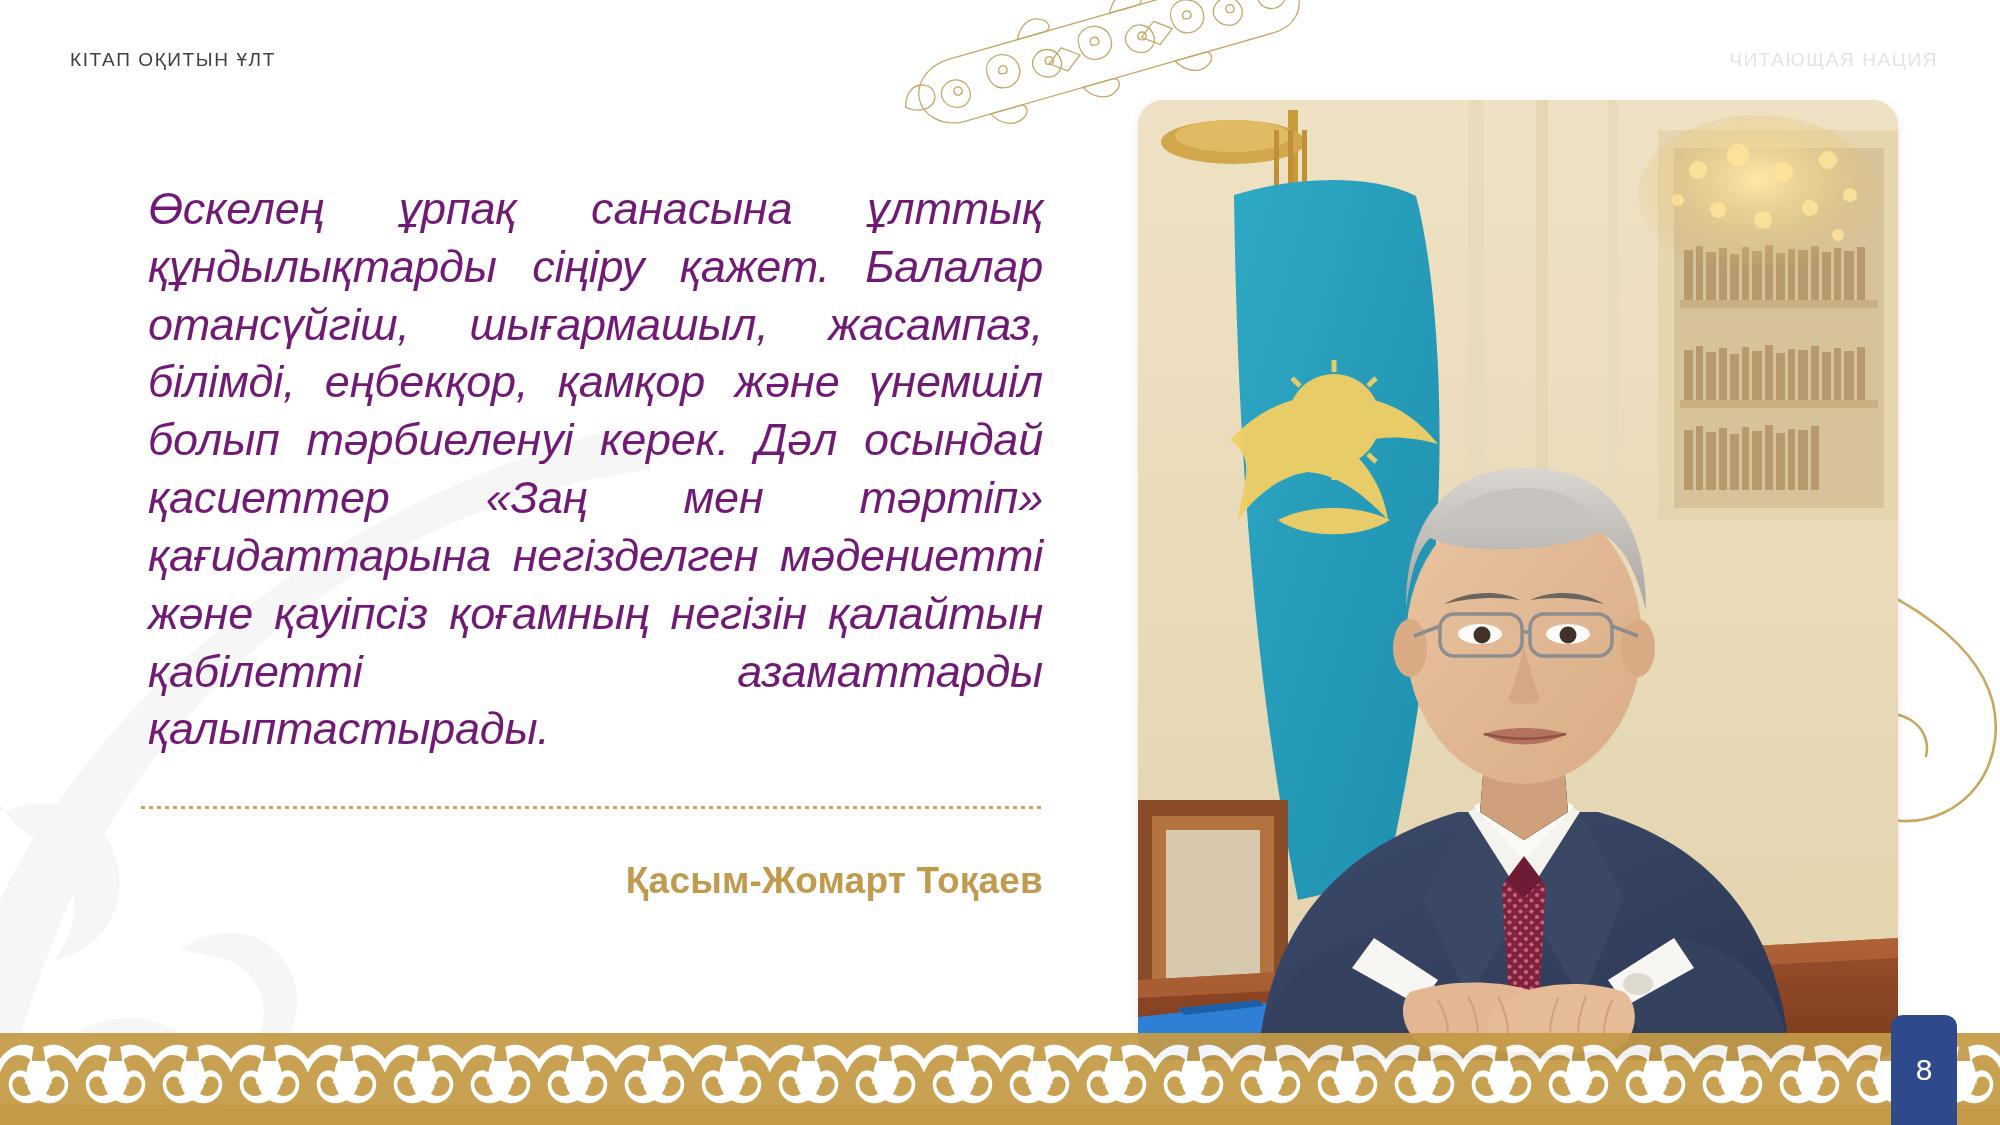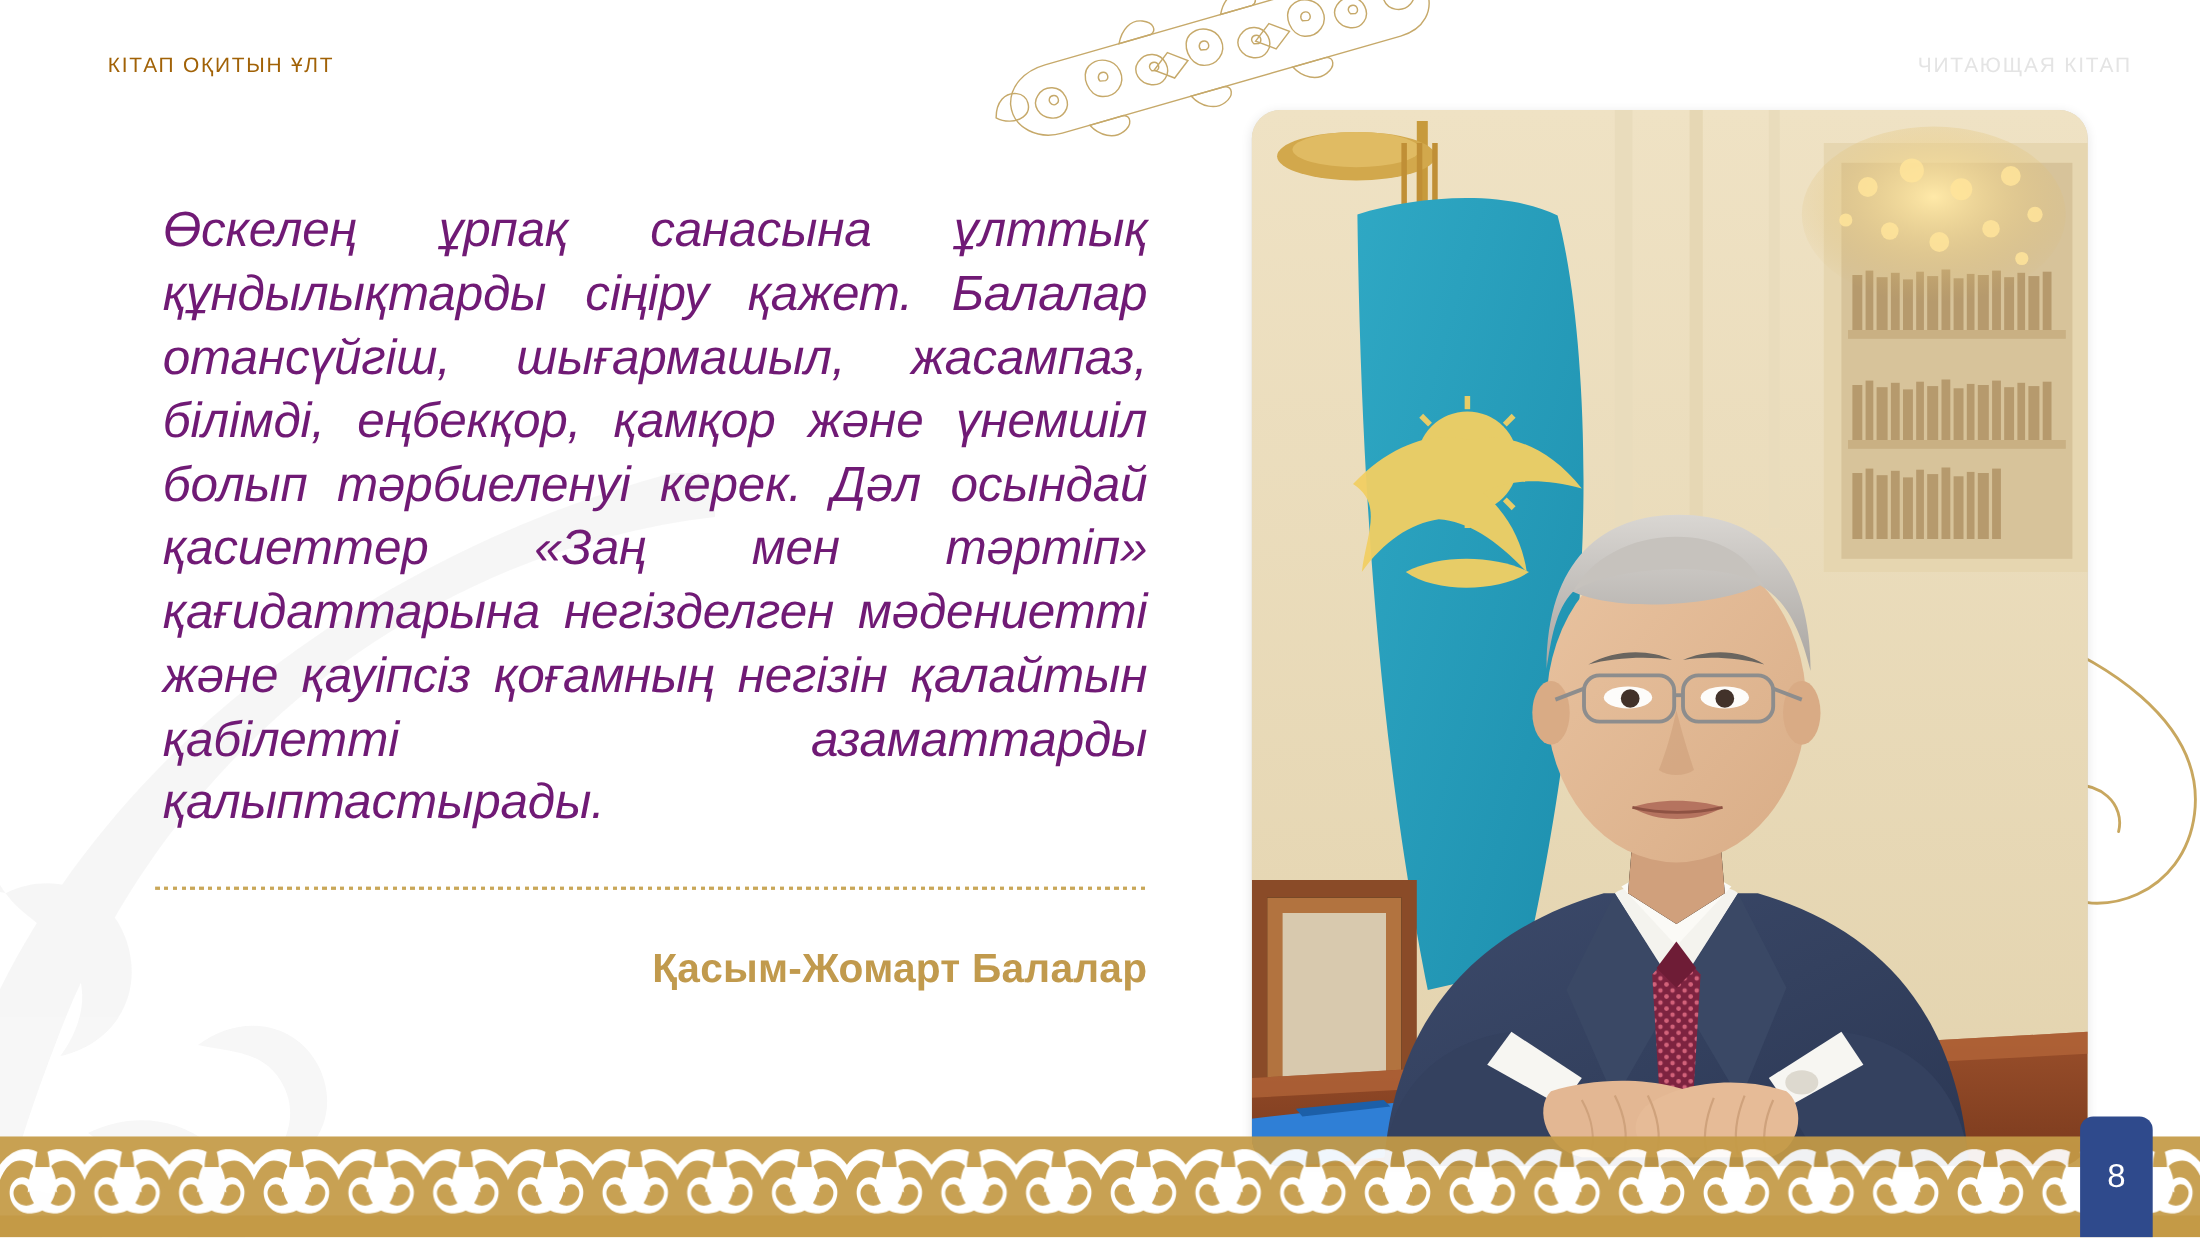"КІТАП ОҚИТЫН ҰЛТ" .hdr-left { color: #a16207 -> #404040; margin-left: 28px -> none }
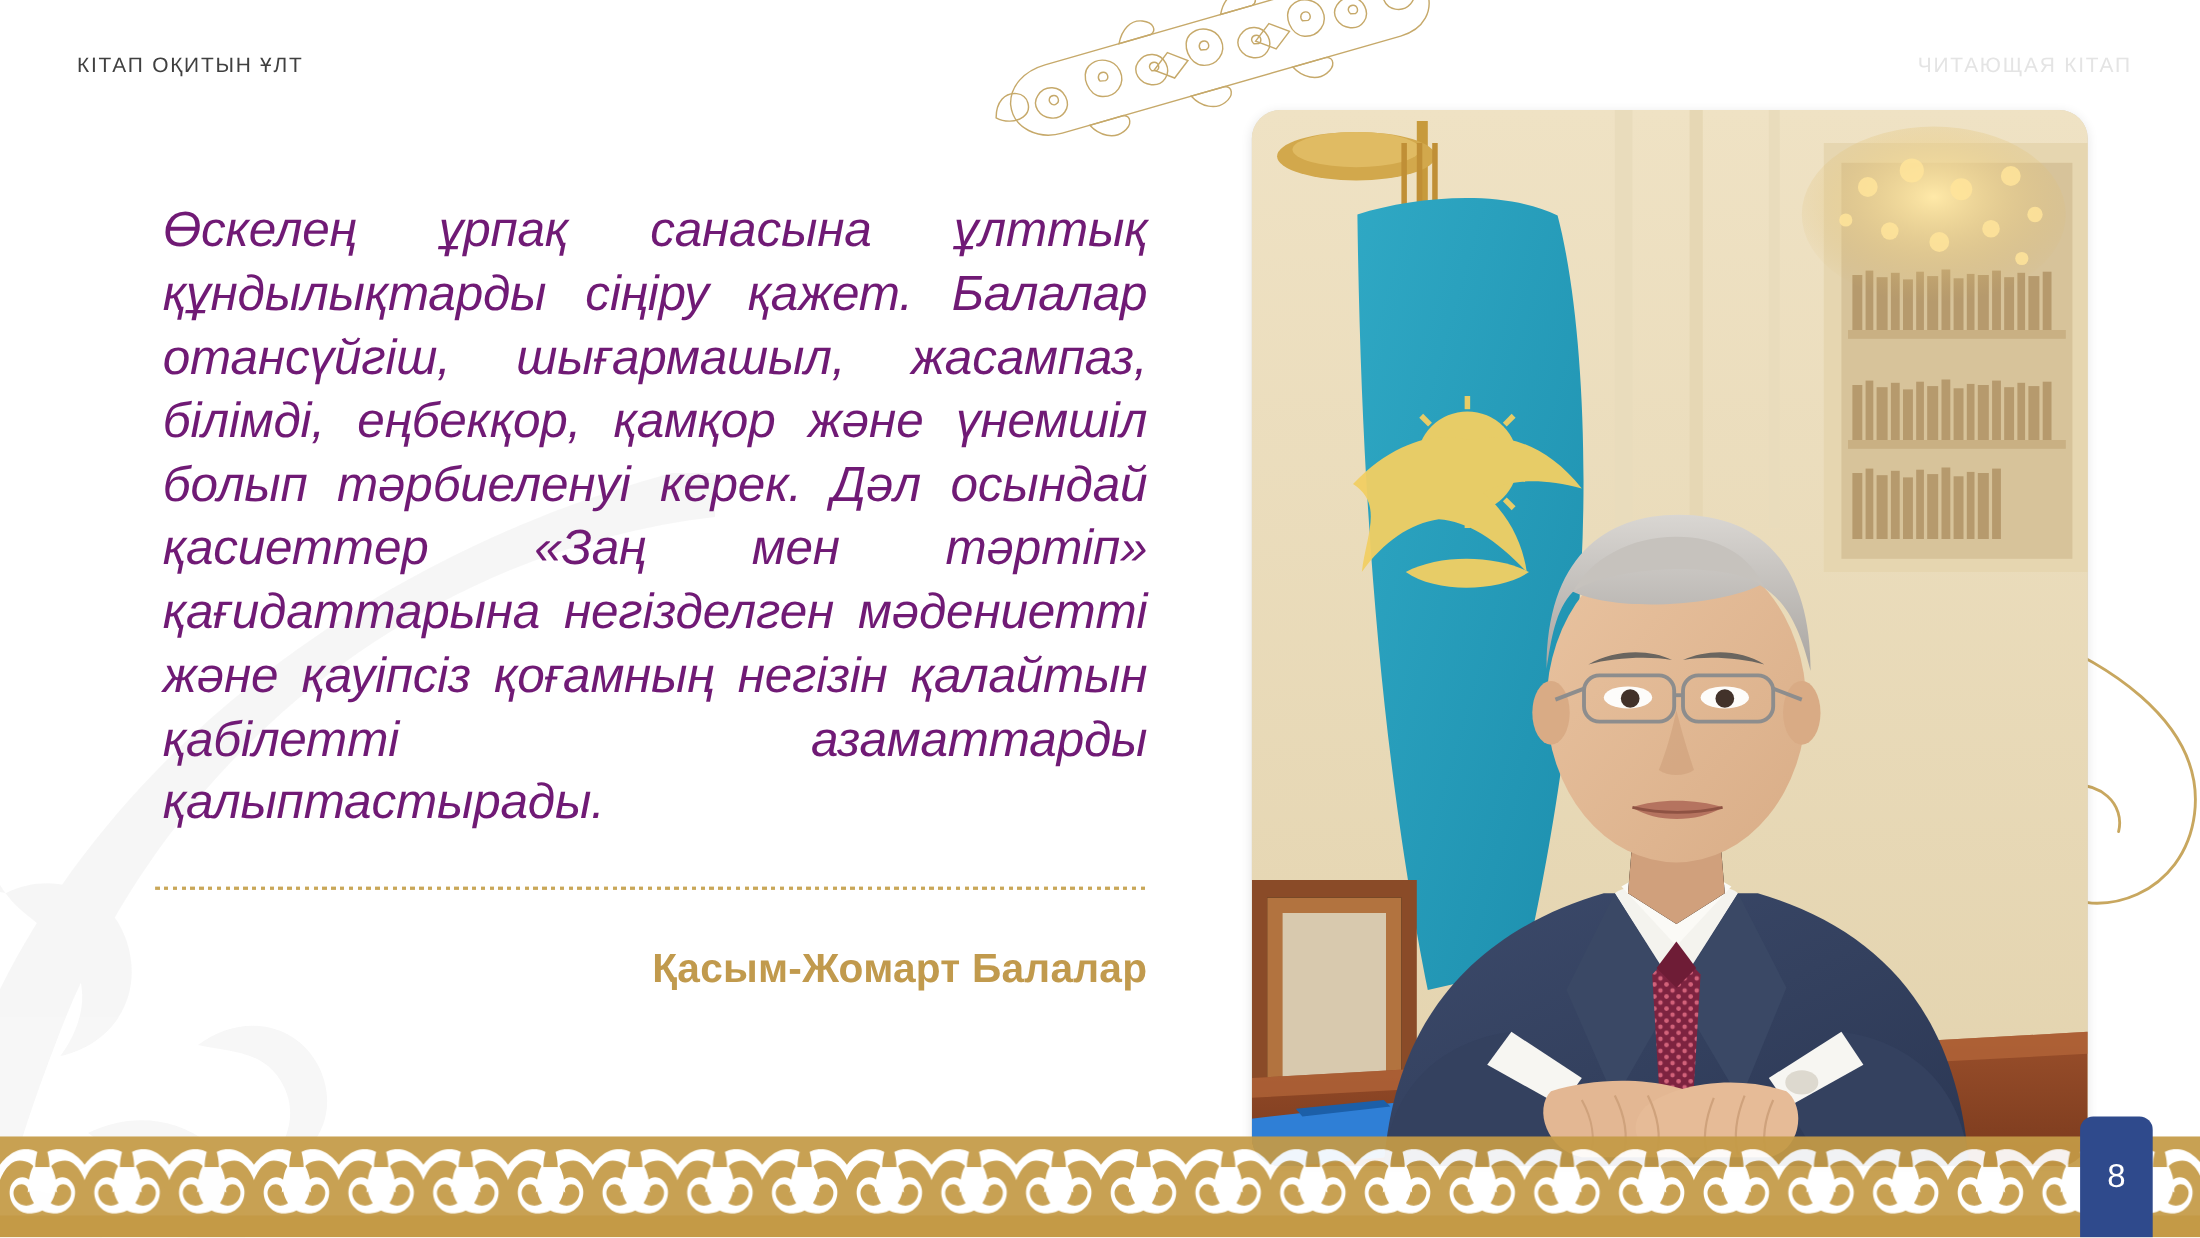"ЧИТАЮЩАЯ КІТАП" div.hdr { text: КІТАП -> НАЦИЯ }
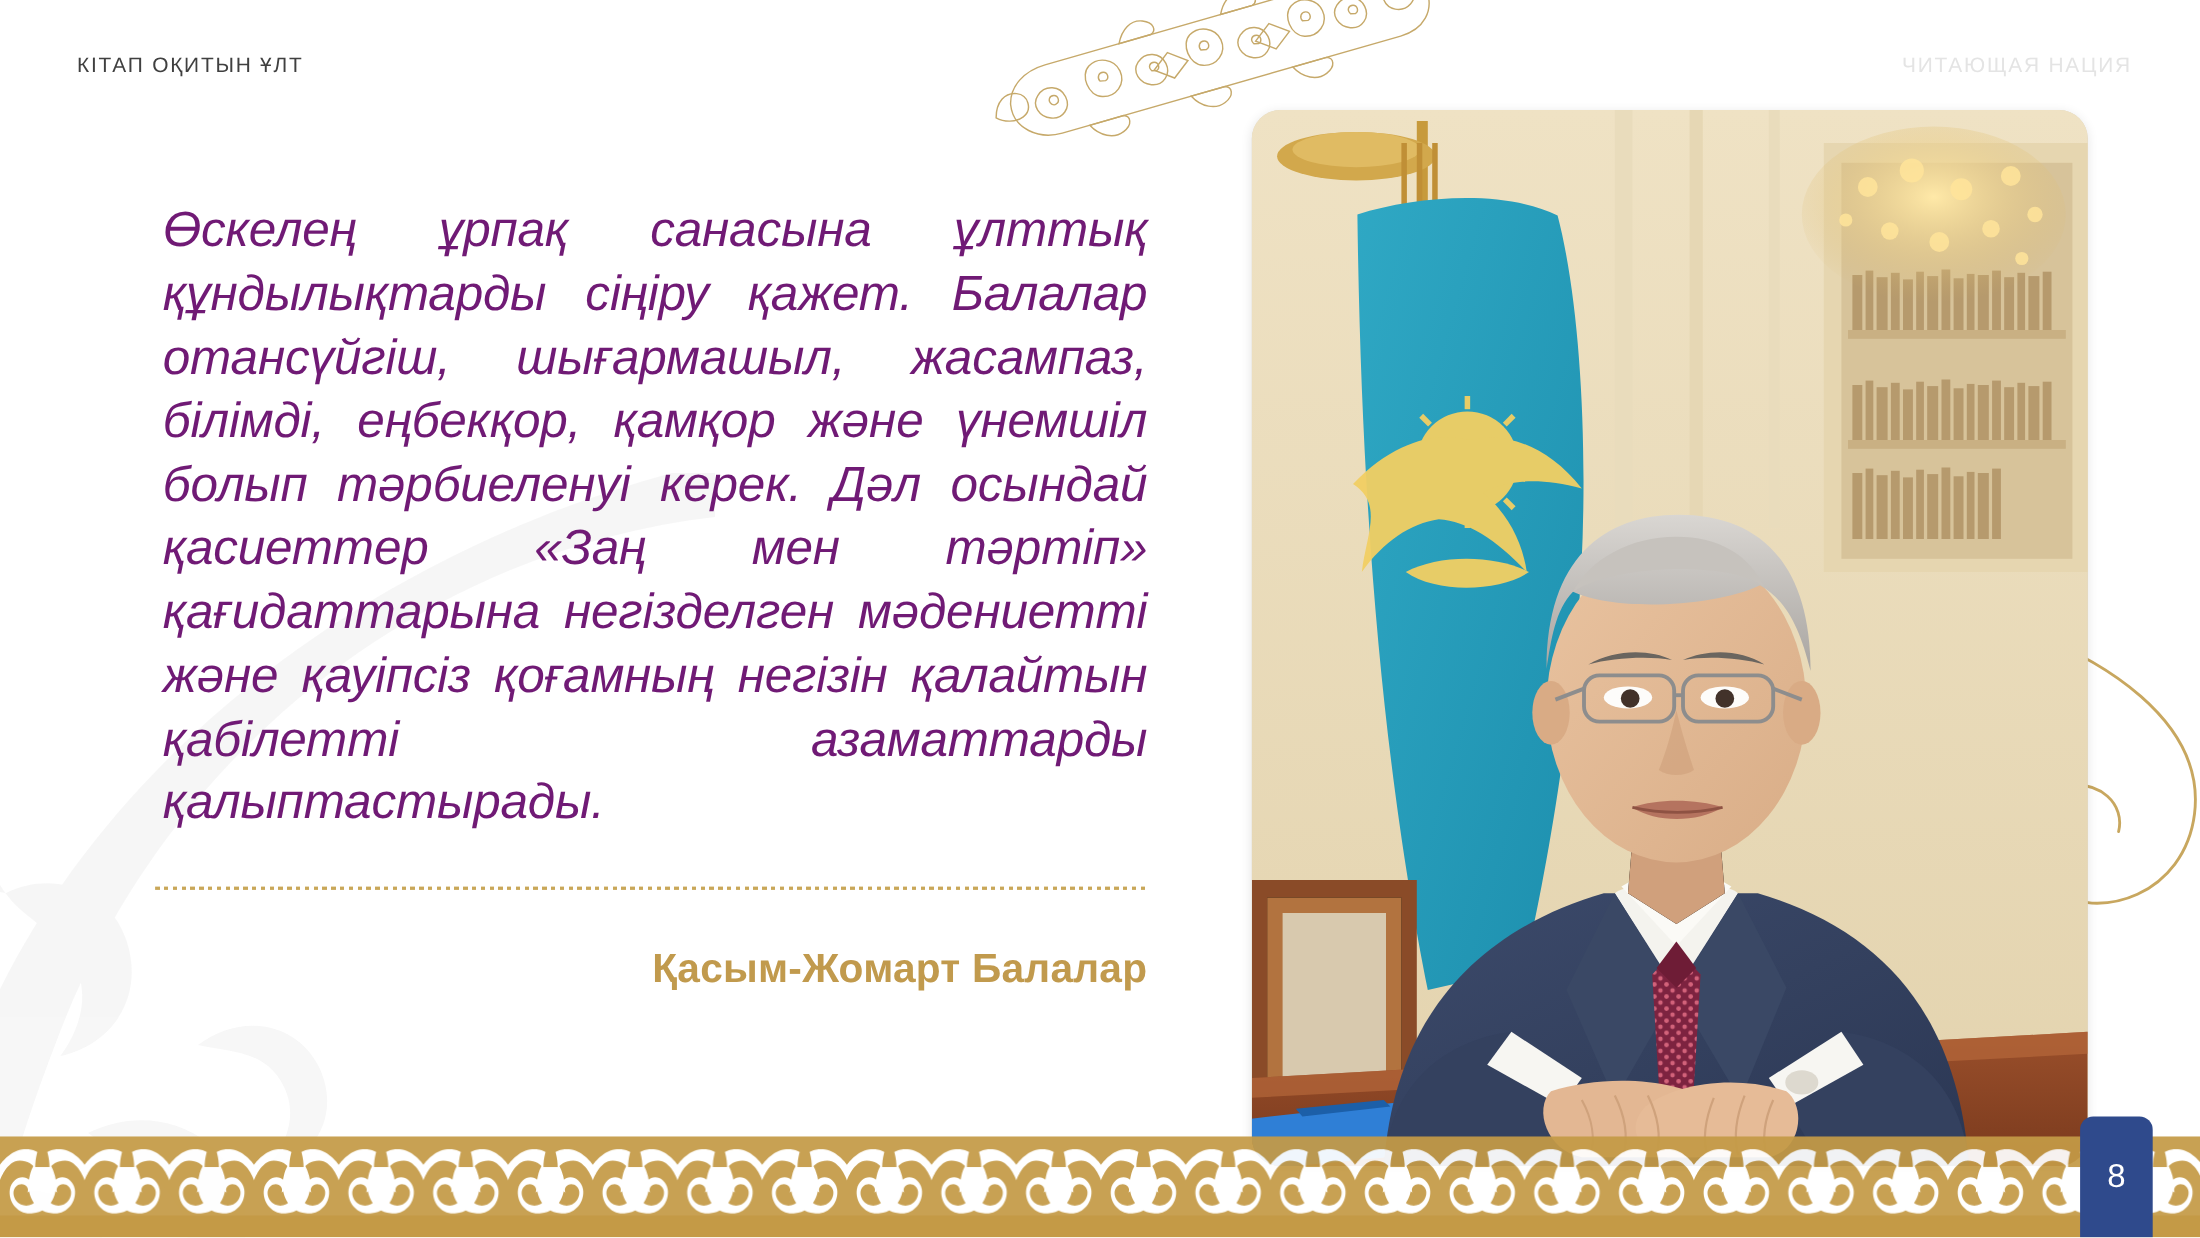"Қасым-Жомарт Балалар" div.author { text: Балалар -> Тоқаев }
